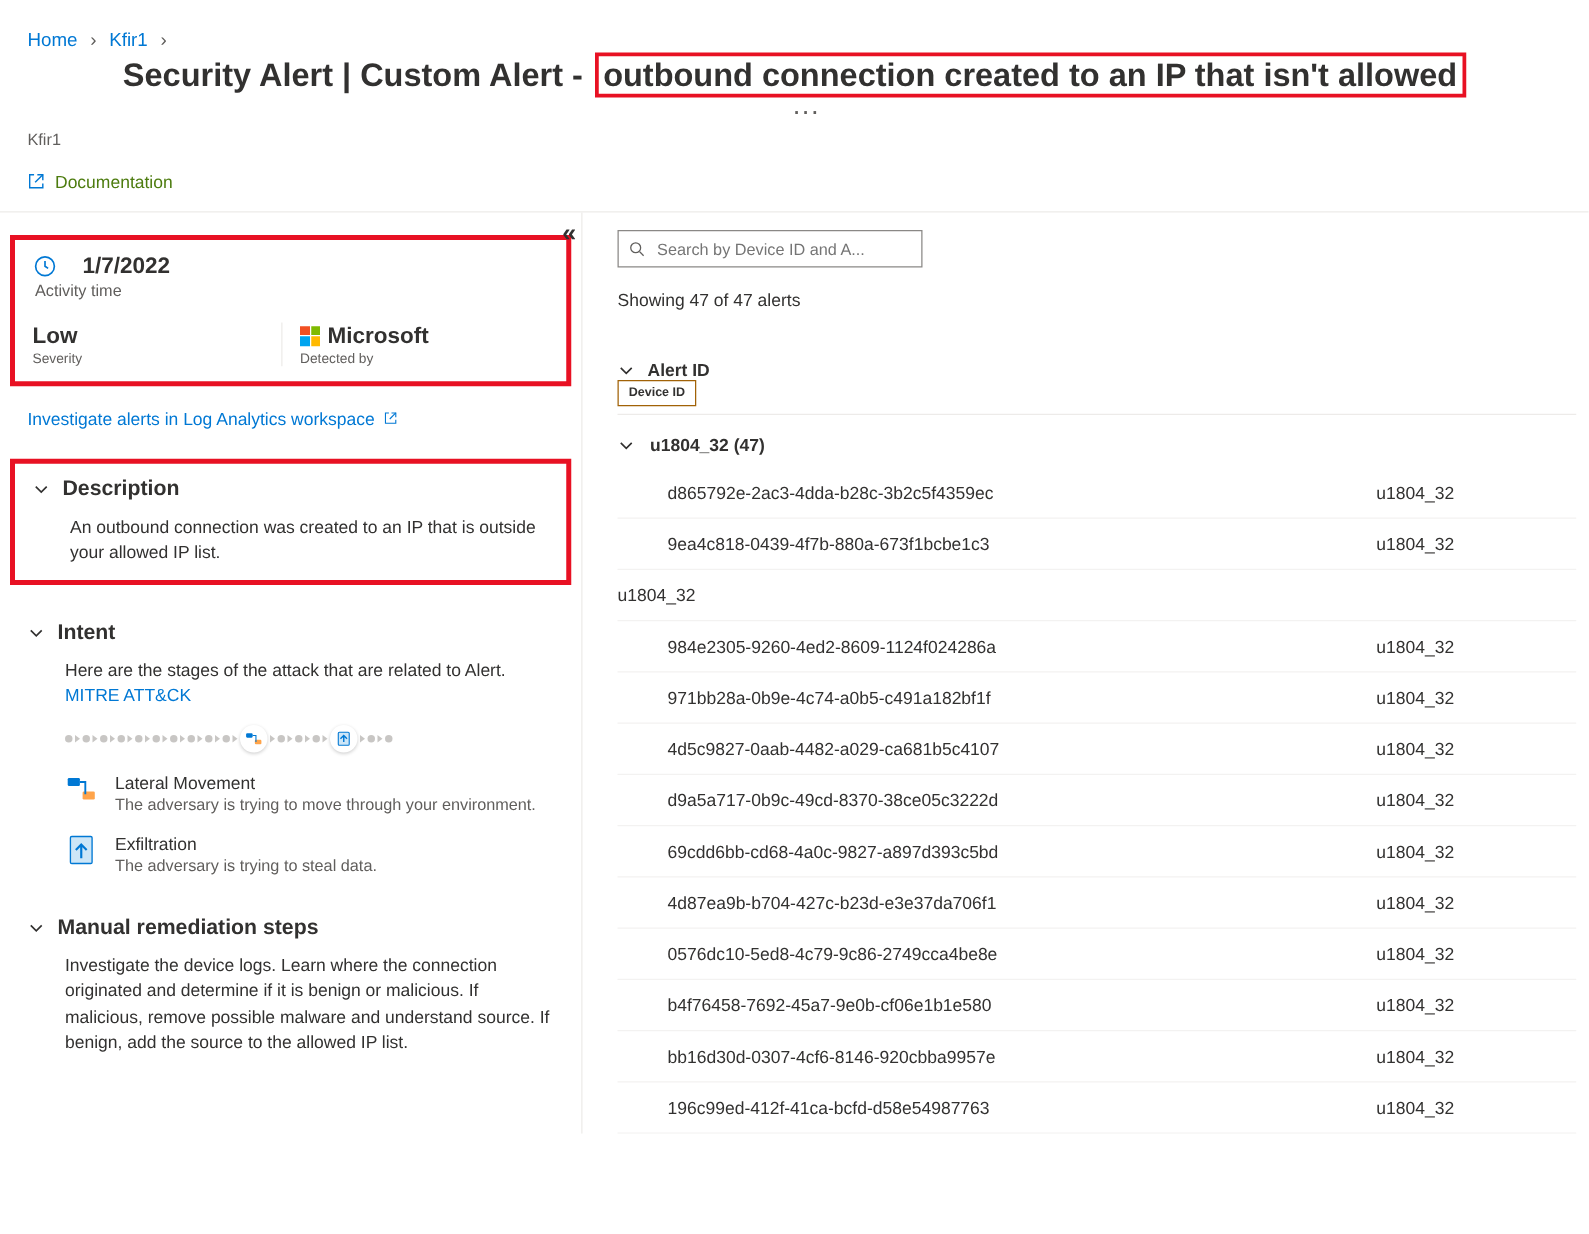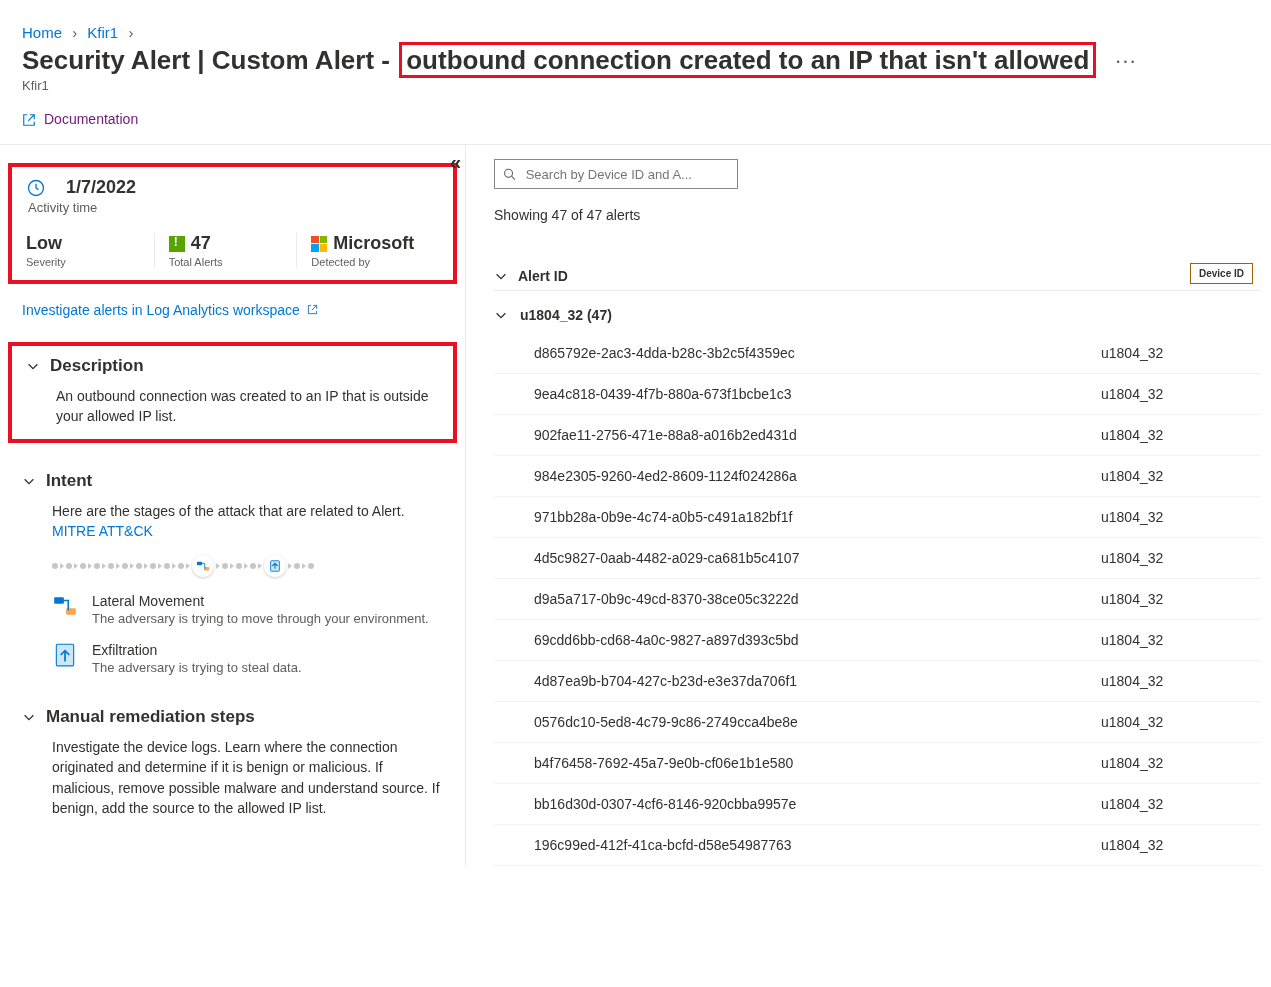"Security Alert | Custom Alert" .page-title-row { flex-direction: none -> column }
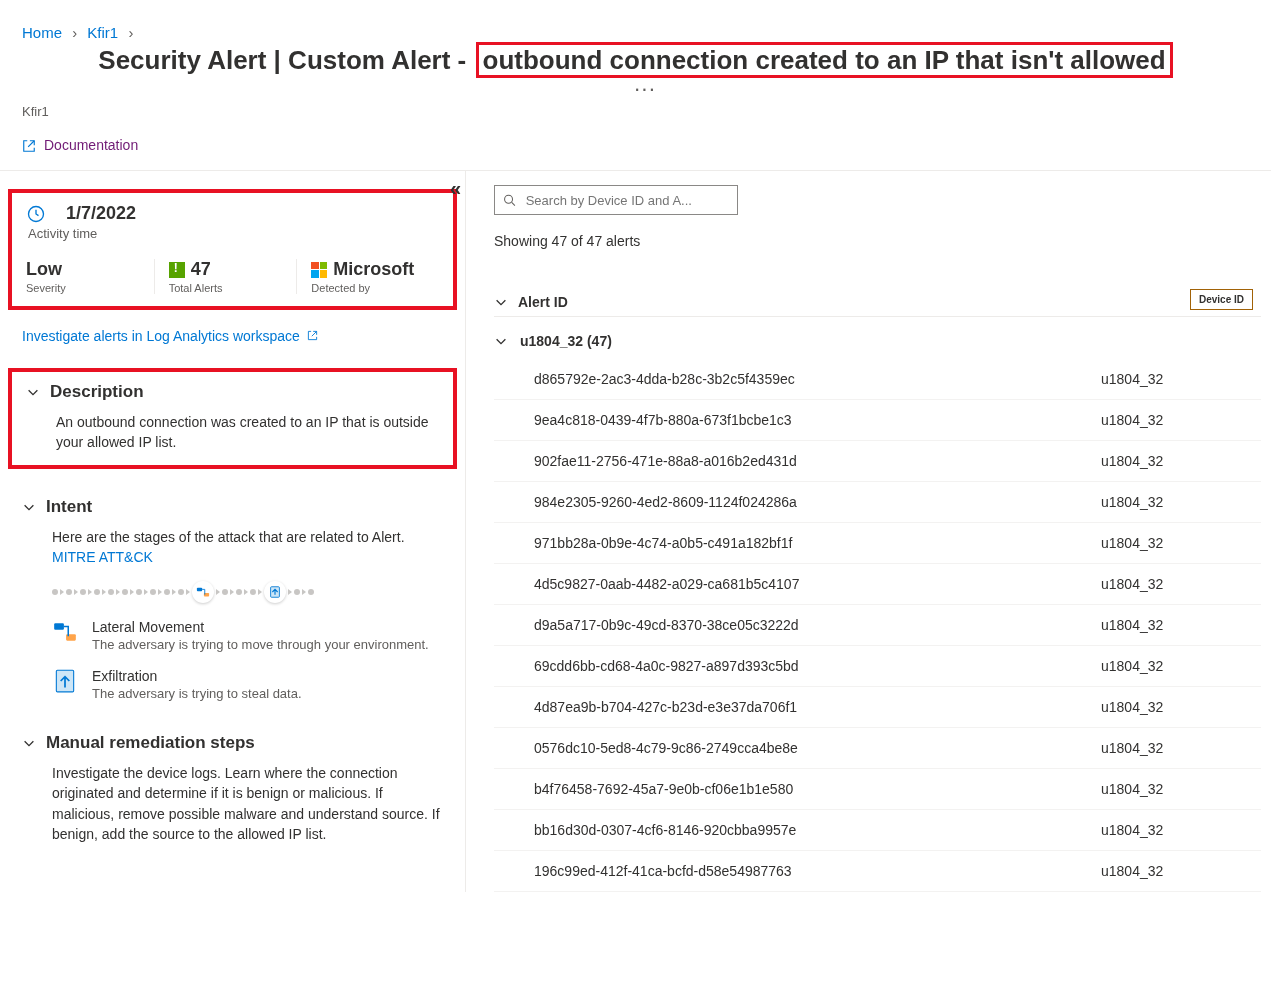"Documentation" .doc-link { align-items: flex-end -> center; color: #701a75 -> #4d7c0f }
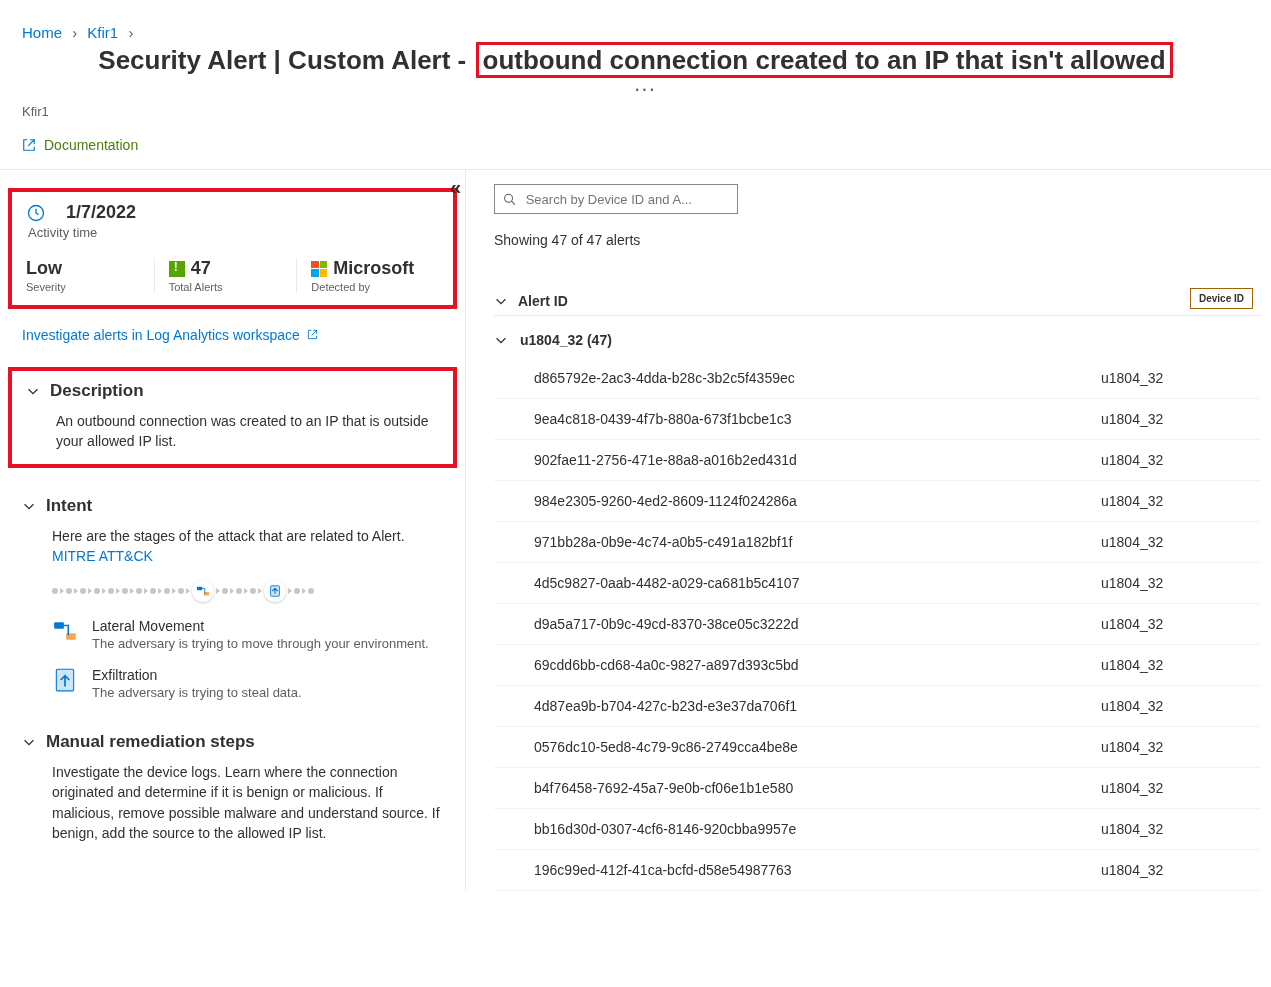"47" div.metric-cell { html: <div> <div> <span></span> <span>47</span> </div> <div>Total Alerts</div> </div> -> none }
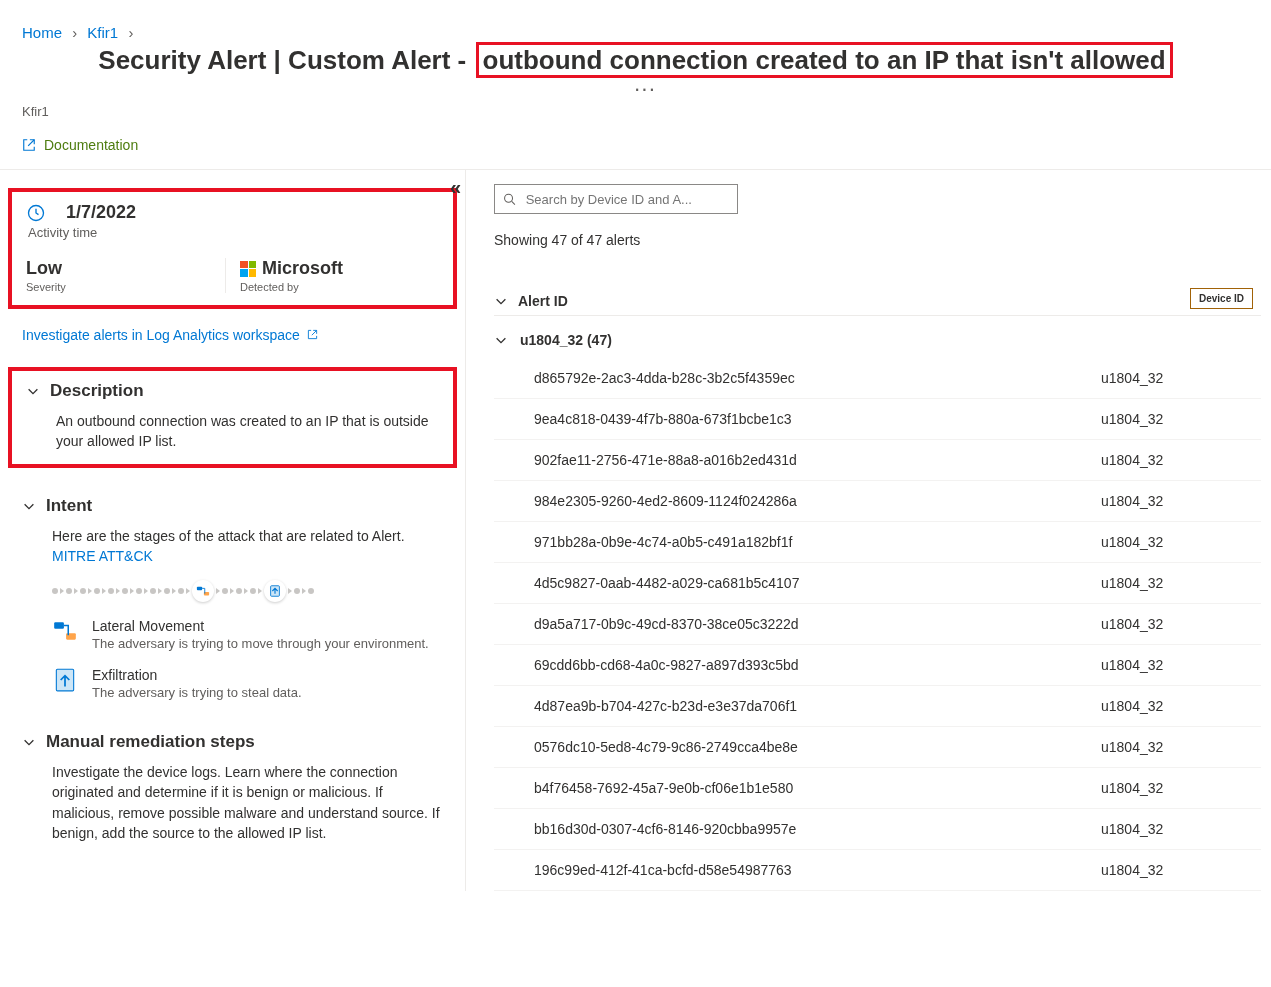"Alert ID" .table-head { align-items: flex-end -> flex-start; flex-direction: none -> column }
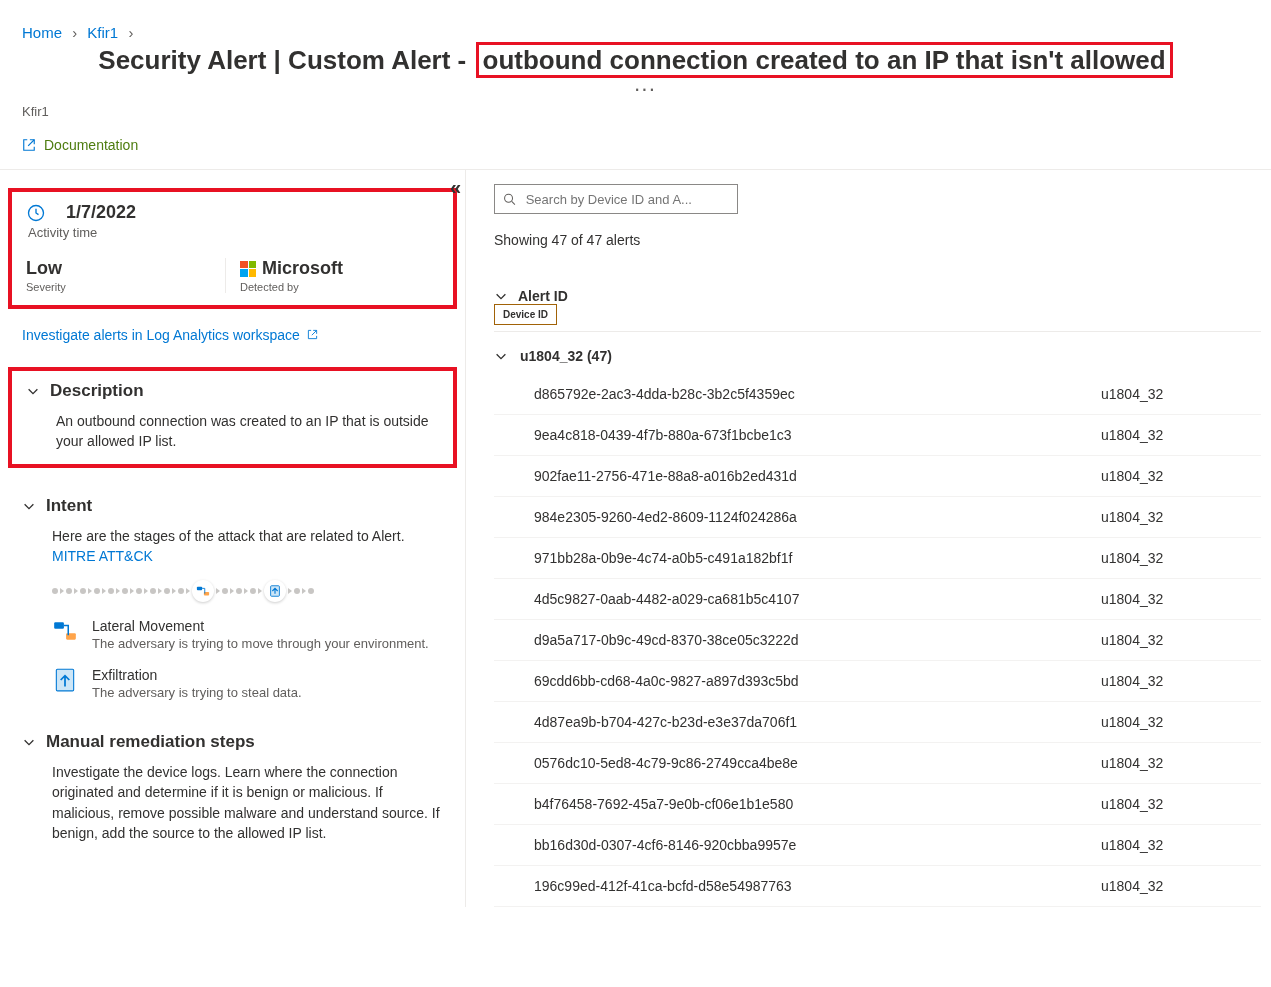"902fae11-2756-471e-88a8-a016b2ed431d" div.aid { html: <div>902fae11-2756-471e-88a8-a016b2ed431d</div> -> none }
